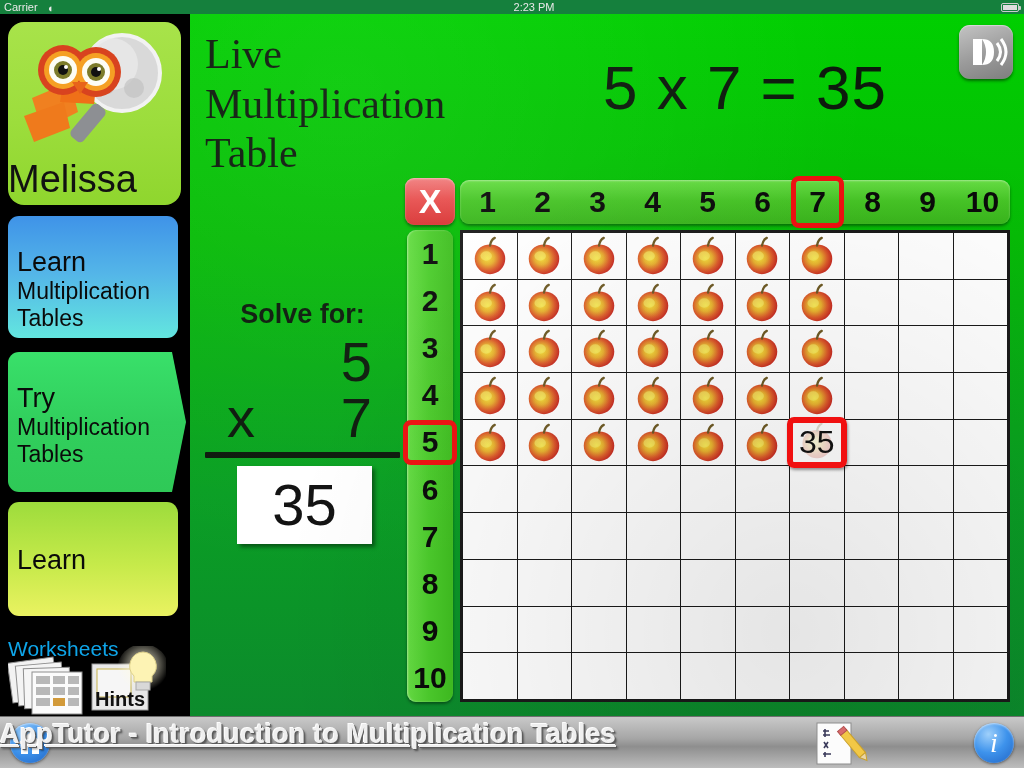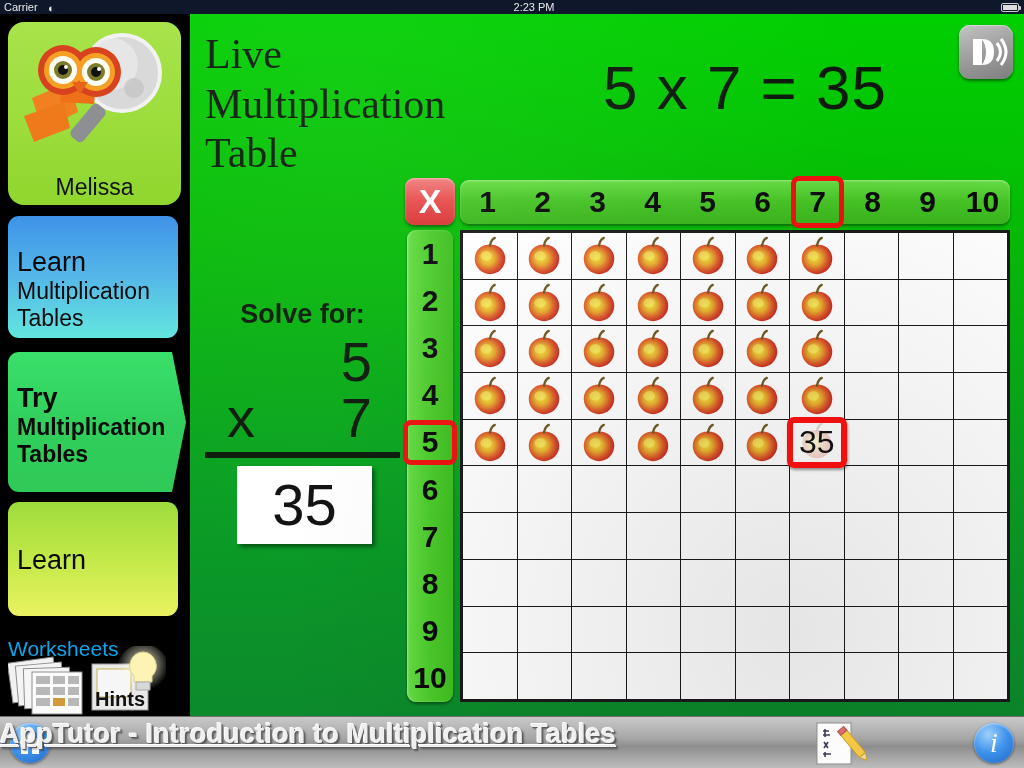"Carrier" #statusbar { background: #0f172a -> #15803d }
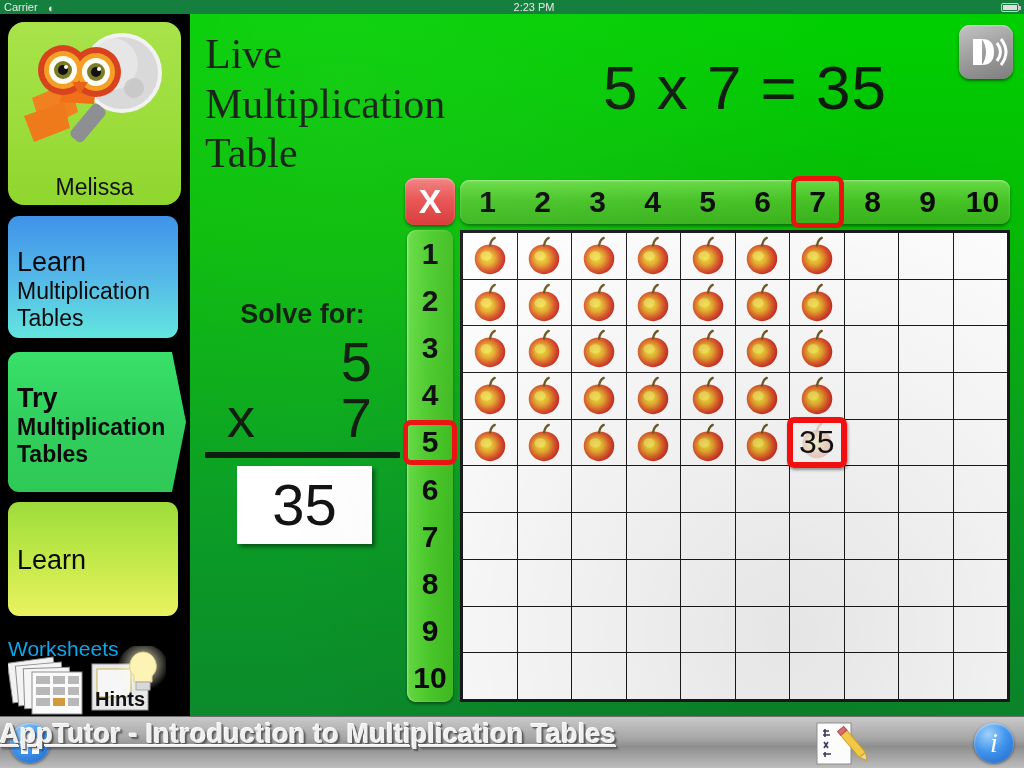"Melissa" .profile-name { font-size: 23px -> 38px; text-align: center -> left }
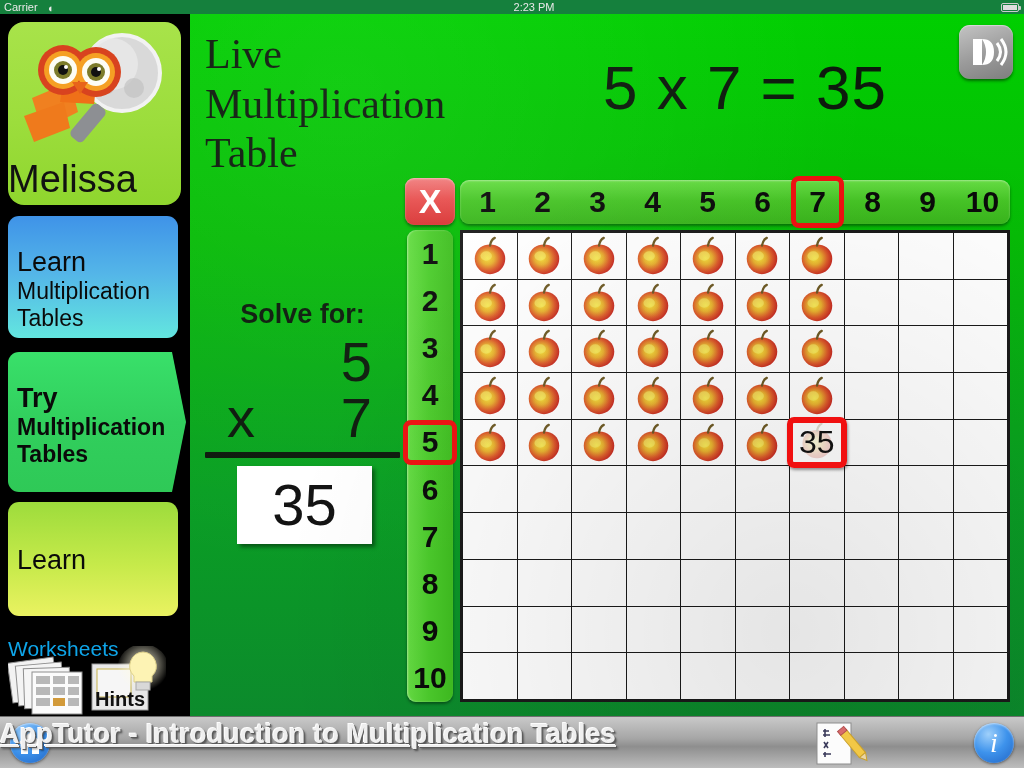"Try" #nav-try { font-weight: bold -> none }
